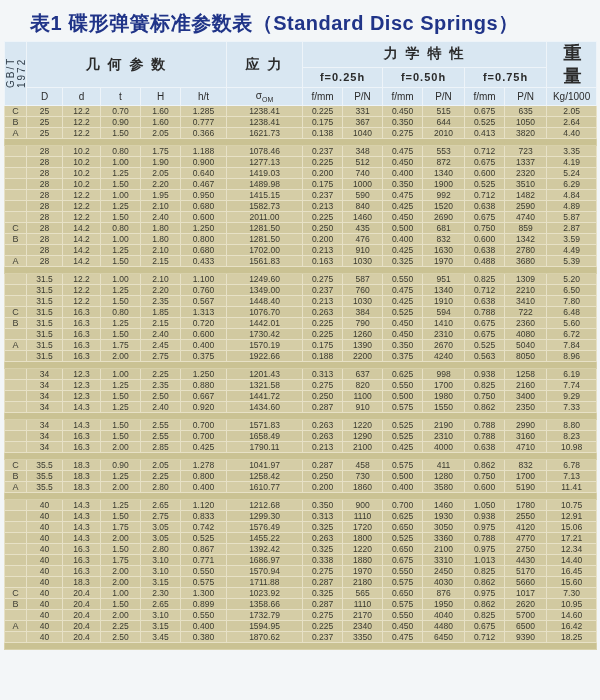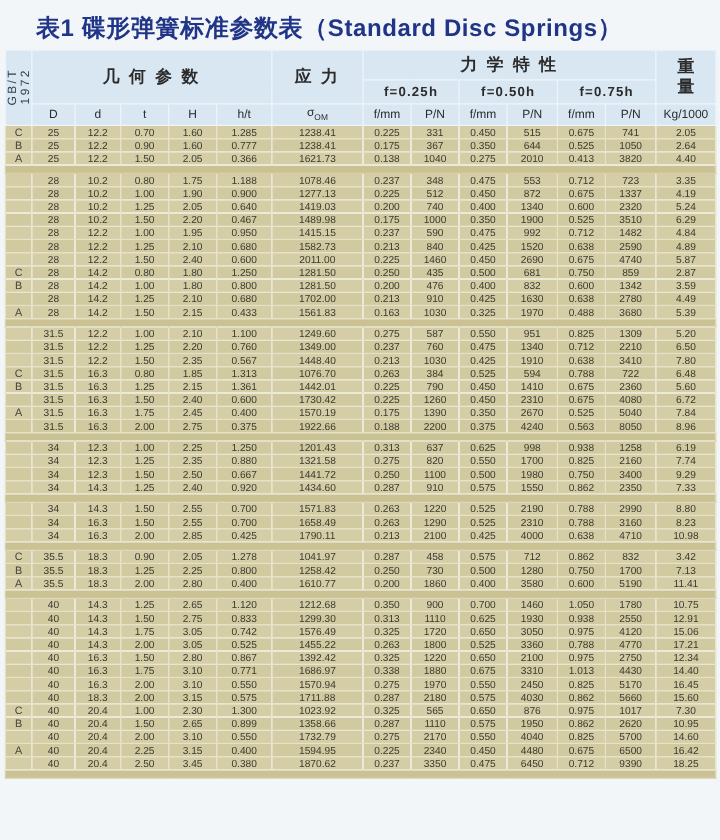"重量" th.weight-cell span { font-size: 14px -> 18px }
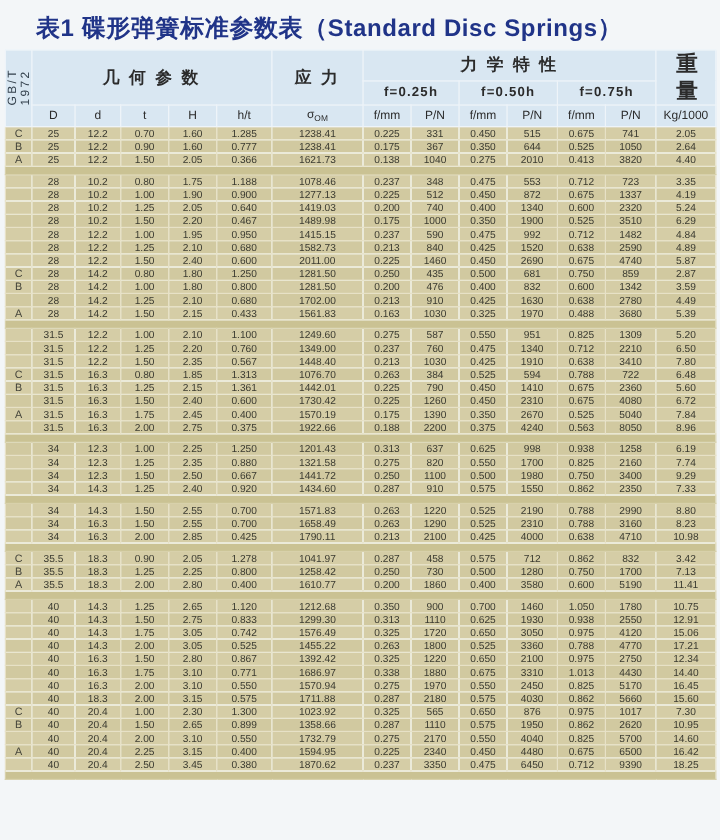"741" td { text: 741 -> 635 }
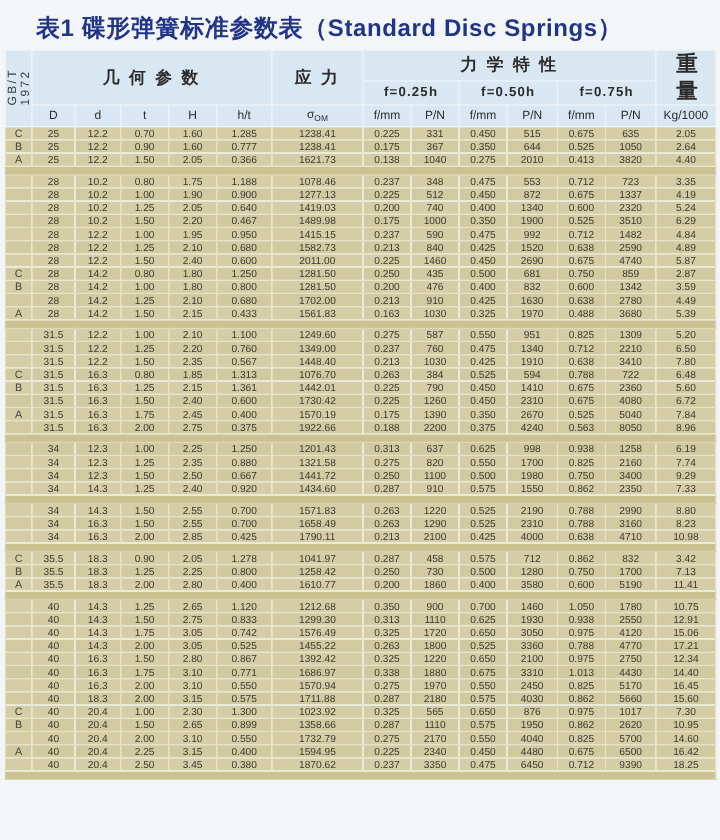"1.361" td { text: 1.361 -> 0.720 }
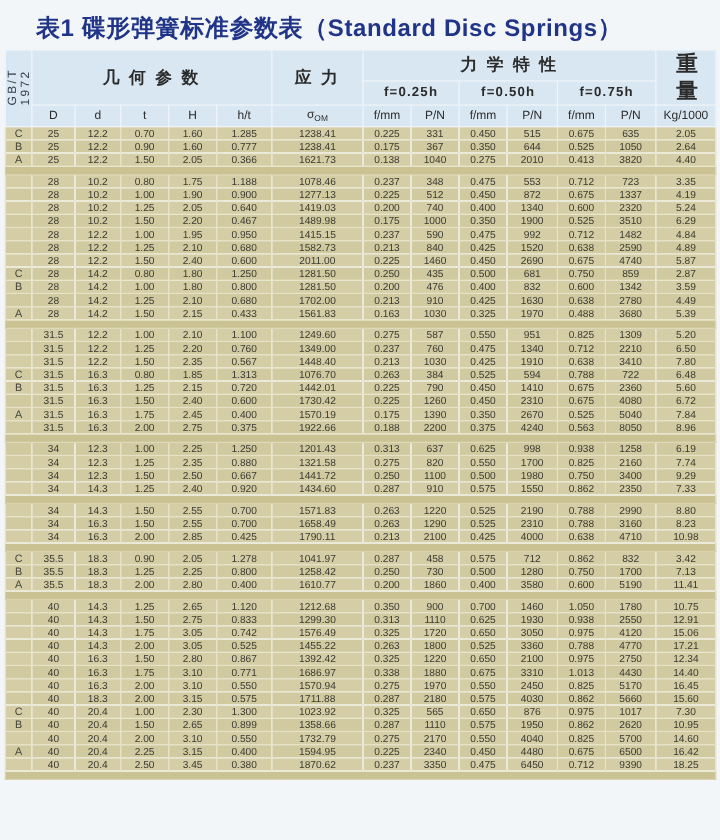"712" td { text: 712 -> 411 }
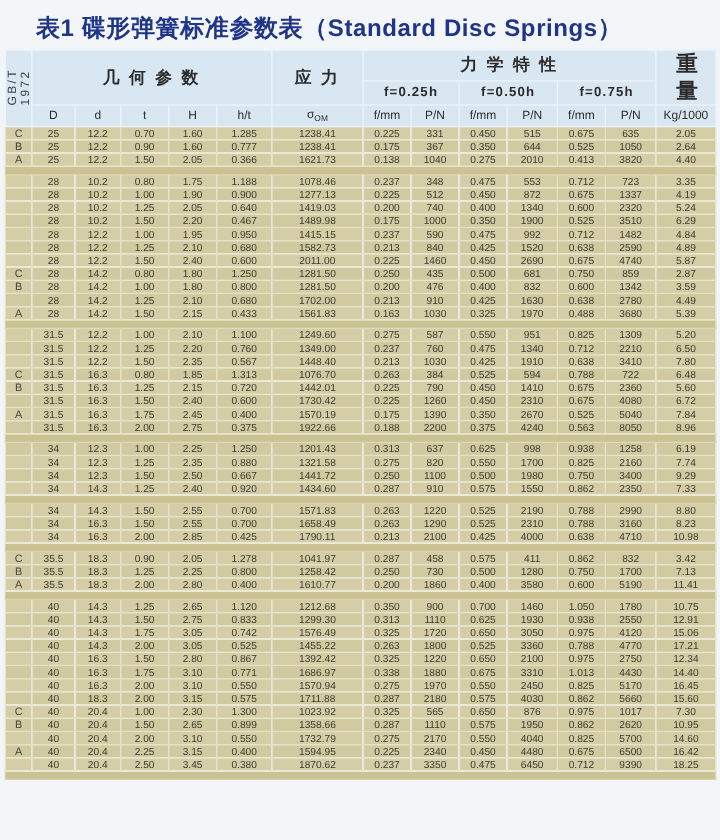"3.42" td { text: 3.42 -> 6.78 }
